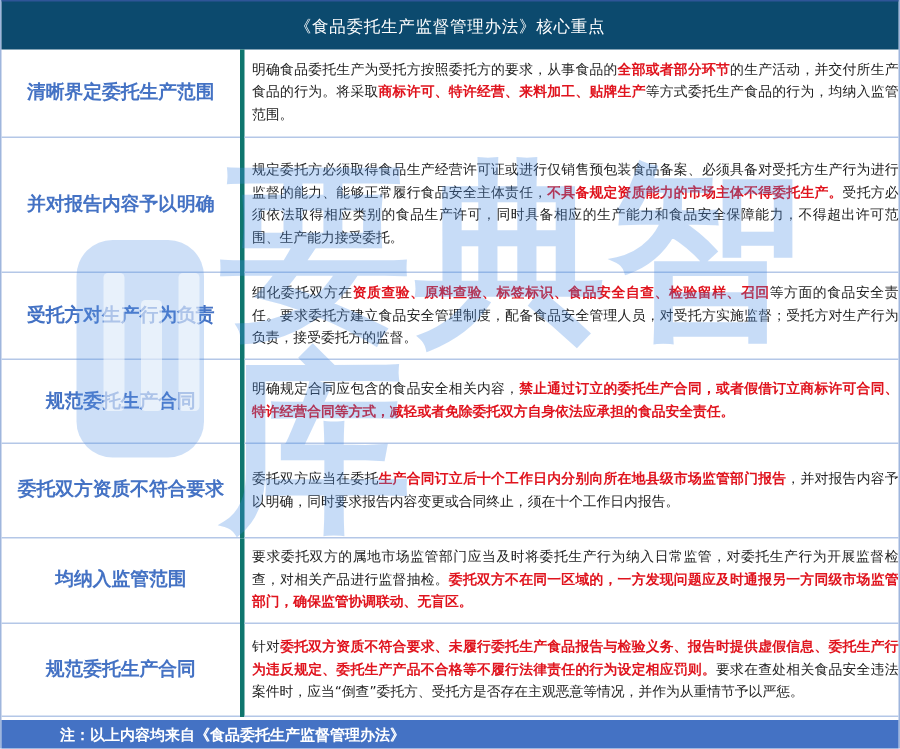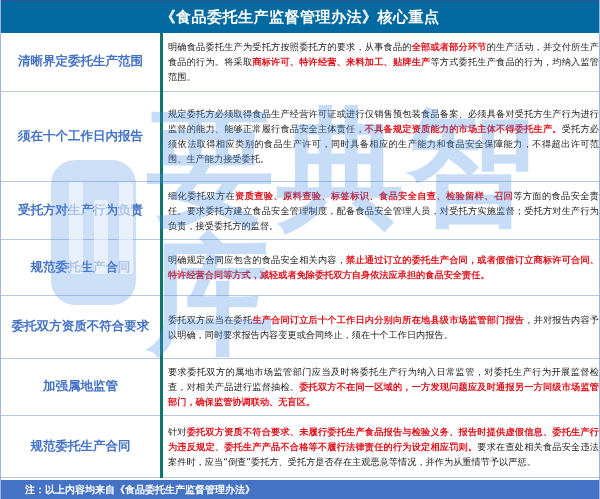"《食品委托生产监督管理办法》核心重点" .title-bar { background: #0369a1 -> #0c4a6e; font-size: 15px -> 11px; font-weight: bold -> normal }
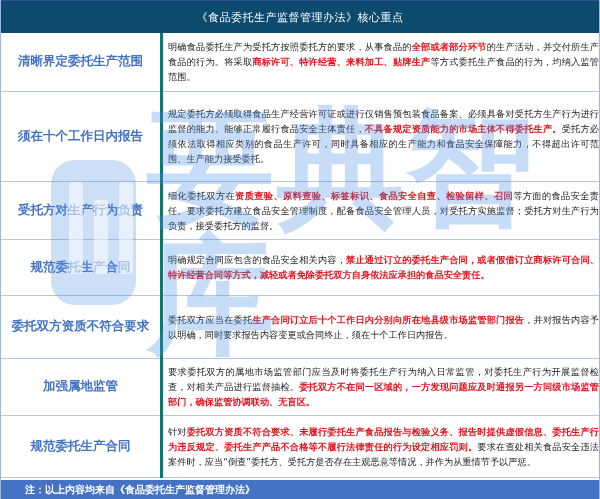"须在十个工作日内报告" td.label { text: 须在十个工作日内报告 -> 并对报告内容予以明确 }
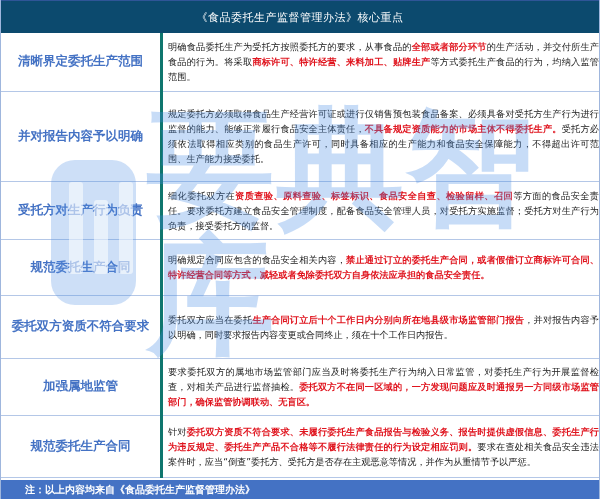"加强属地监管" td.label { text: 加强属地监管 -> 均纳入监管范围 }
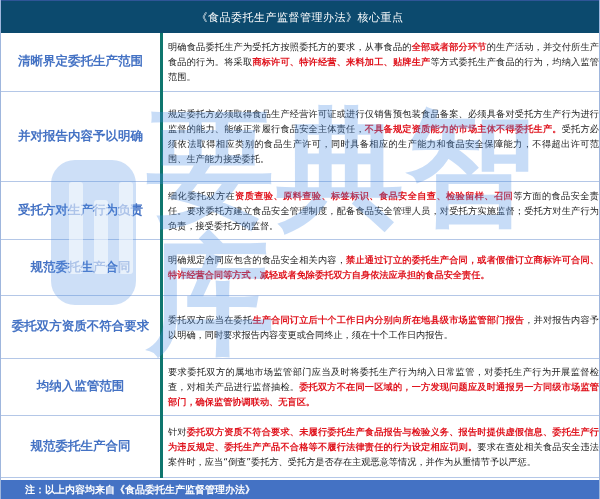"注：以上内容均来自《食品委托生产监督管理办法》" .footer { padding-left: 24px -> 39px }
